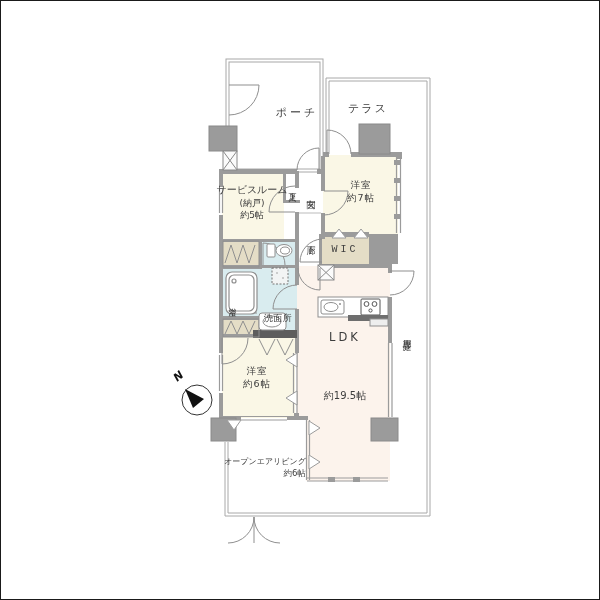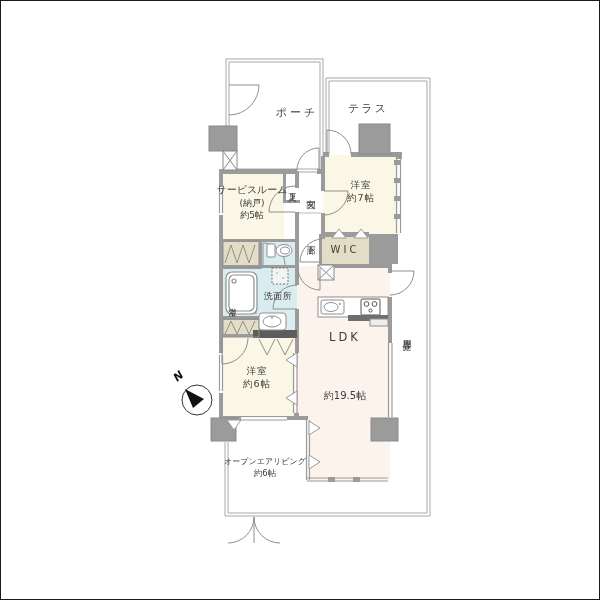"WIC" .wic { font-family: none -> Liberation Mono, monospace }
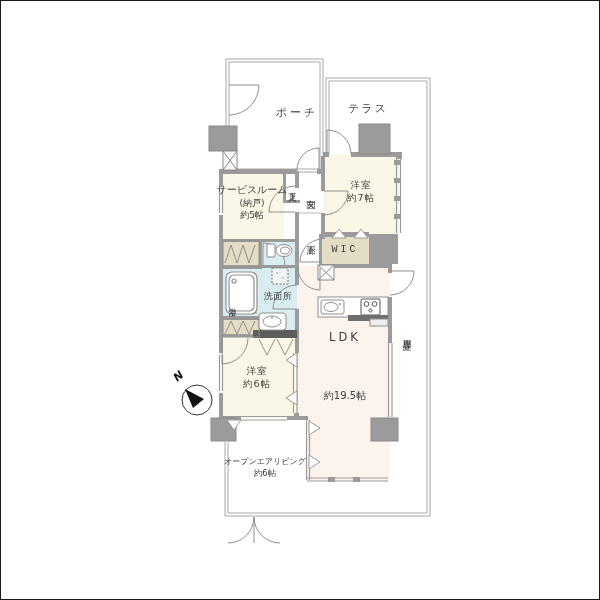"洗面所" div.lbl { top: 295px -> 317px }
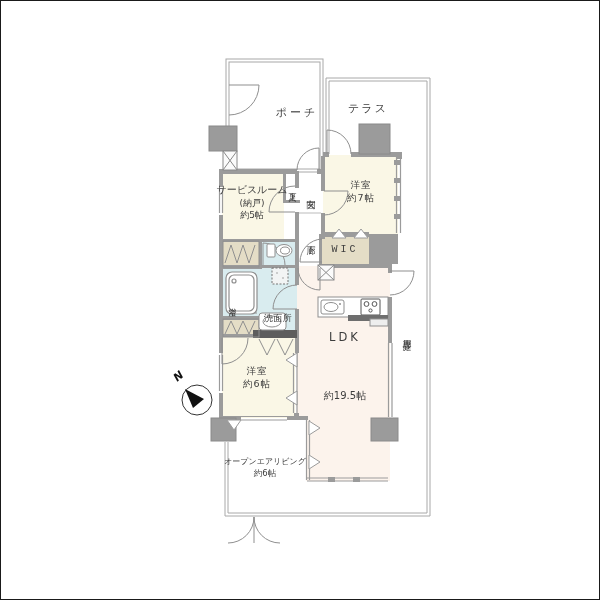"オープンエアリビング" div.lbl { text-align: none -> right }
